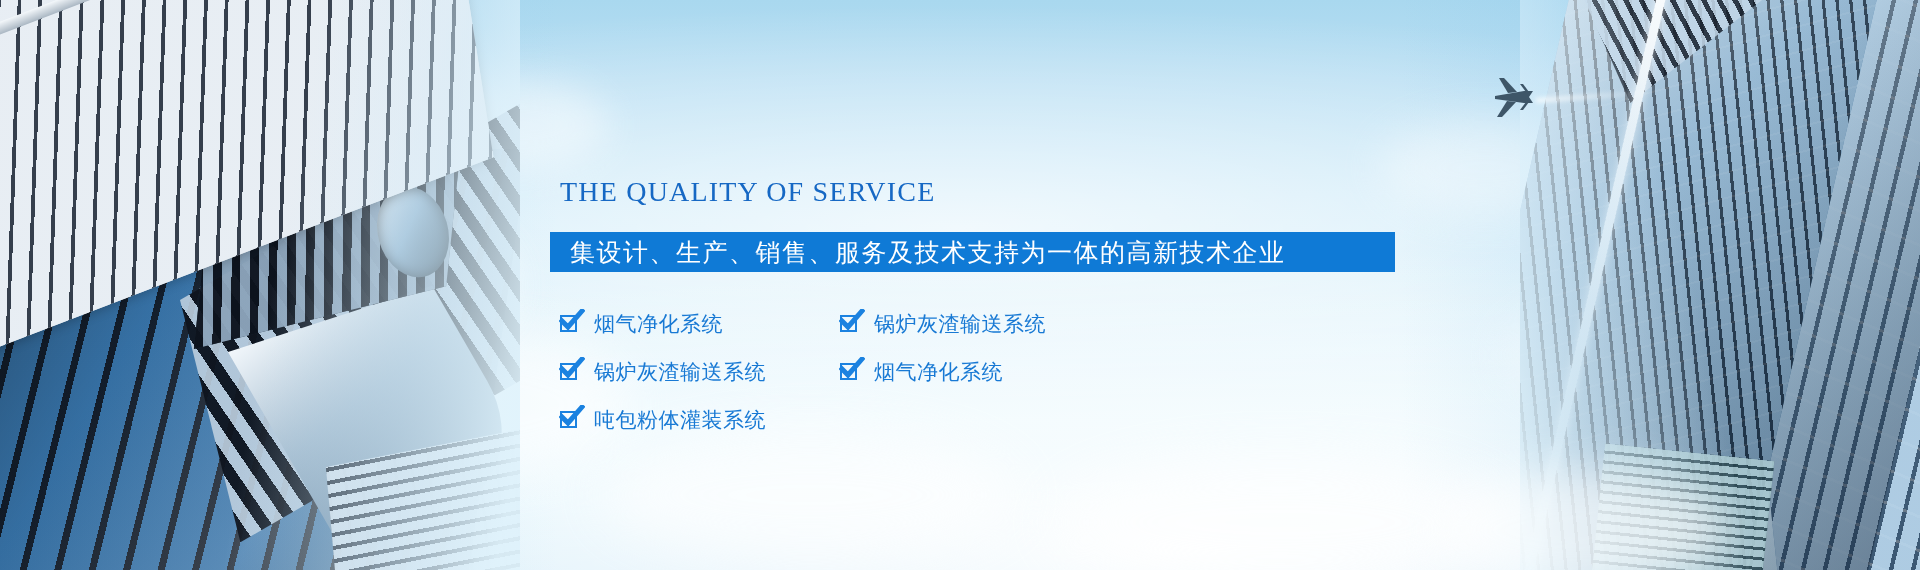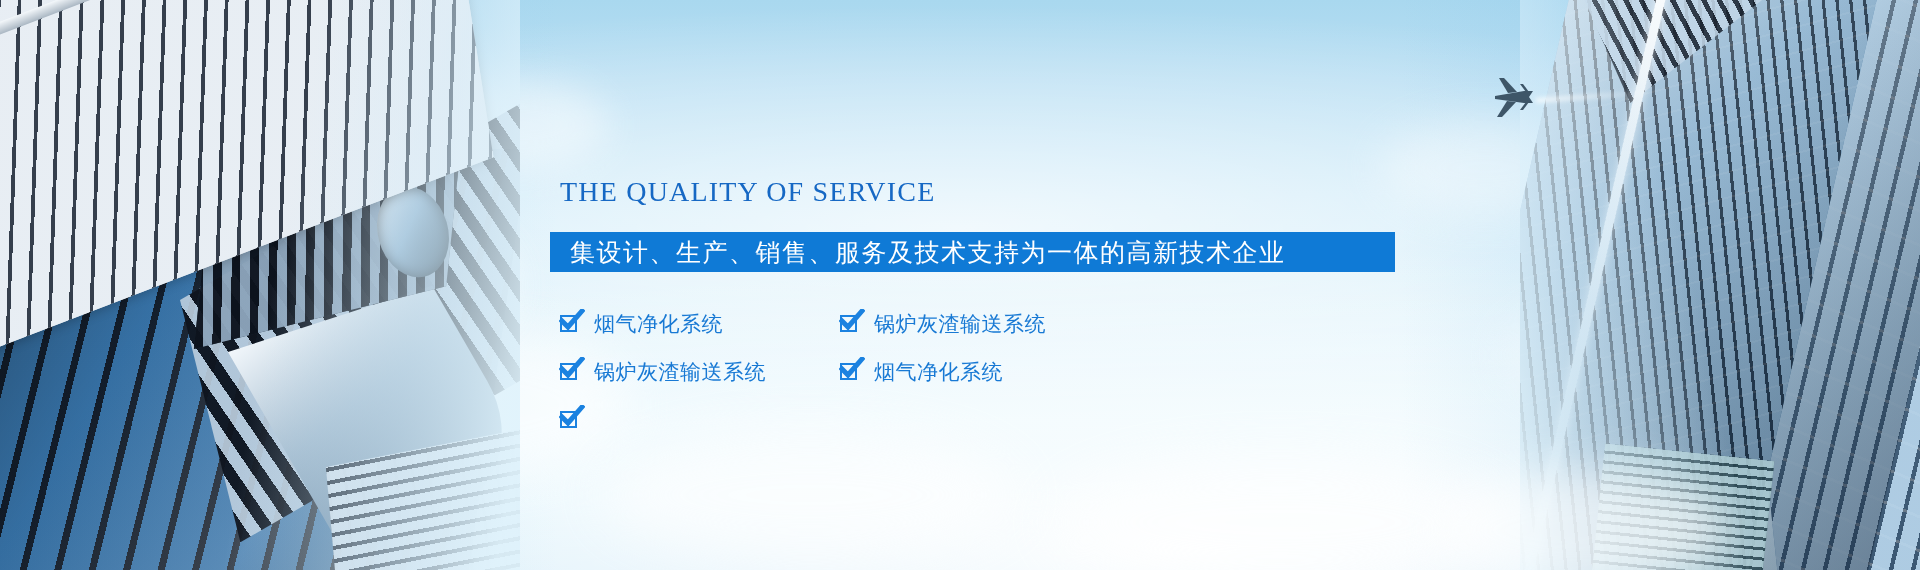"吨包粉体灌装系统" span.feature-label { html: none -> <span>吨包粉体灌装系统</span> }
